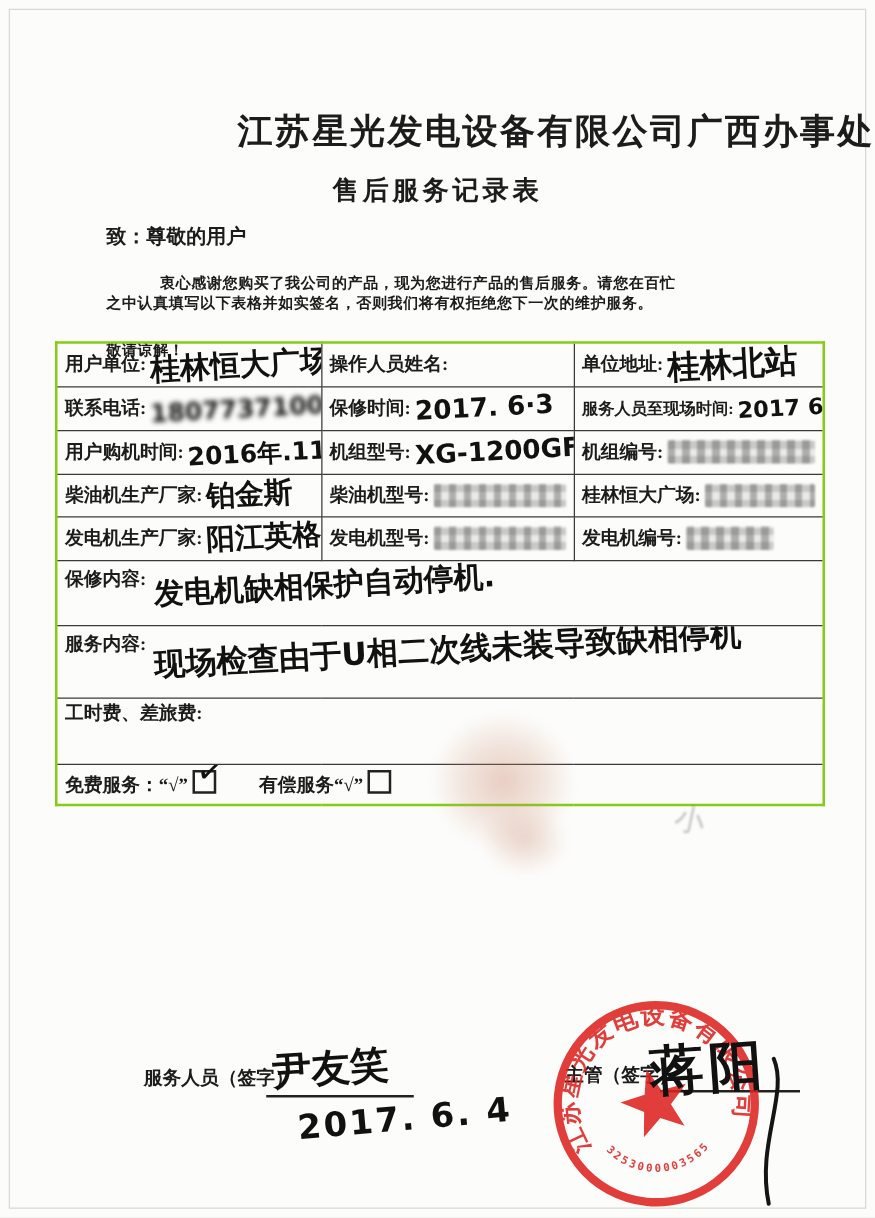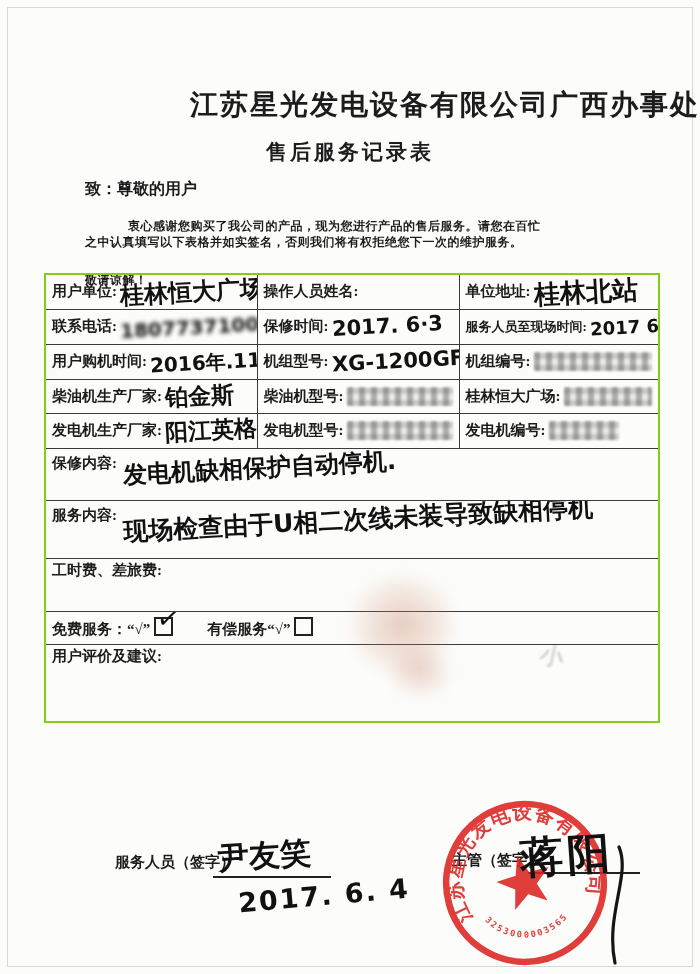"用户评价及建议:" tr { html: <tr> <td> <span>用户评价及建议:</span> </td> </tr> -> none }
